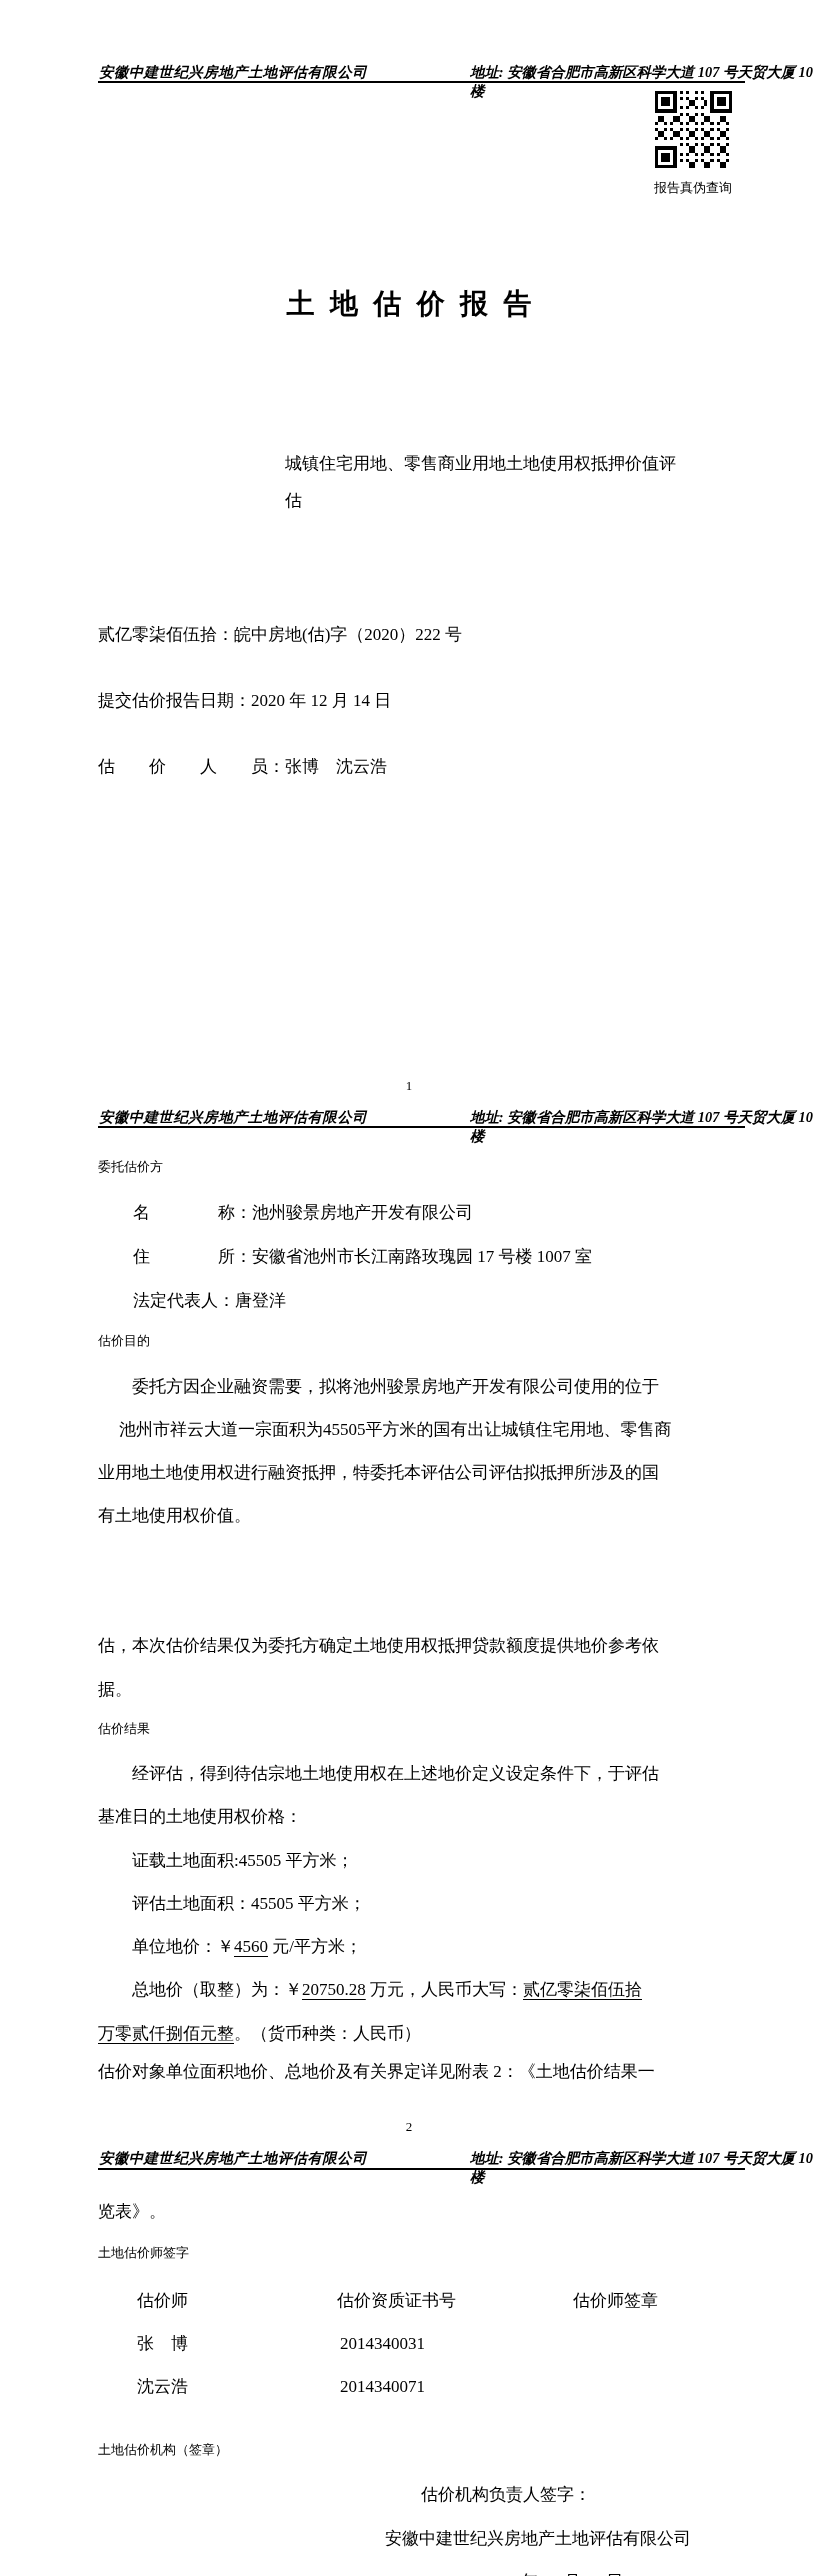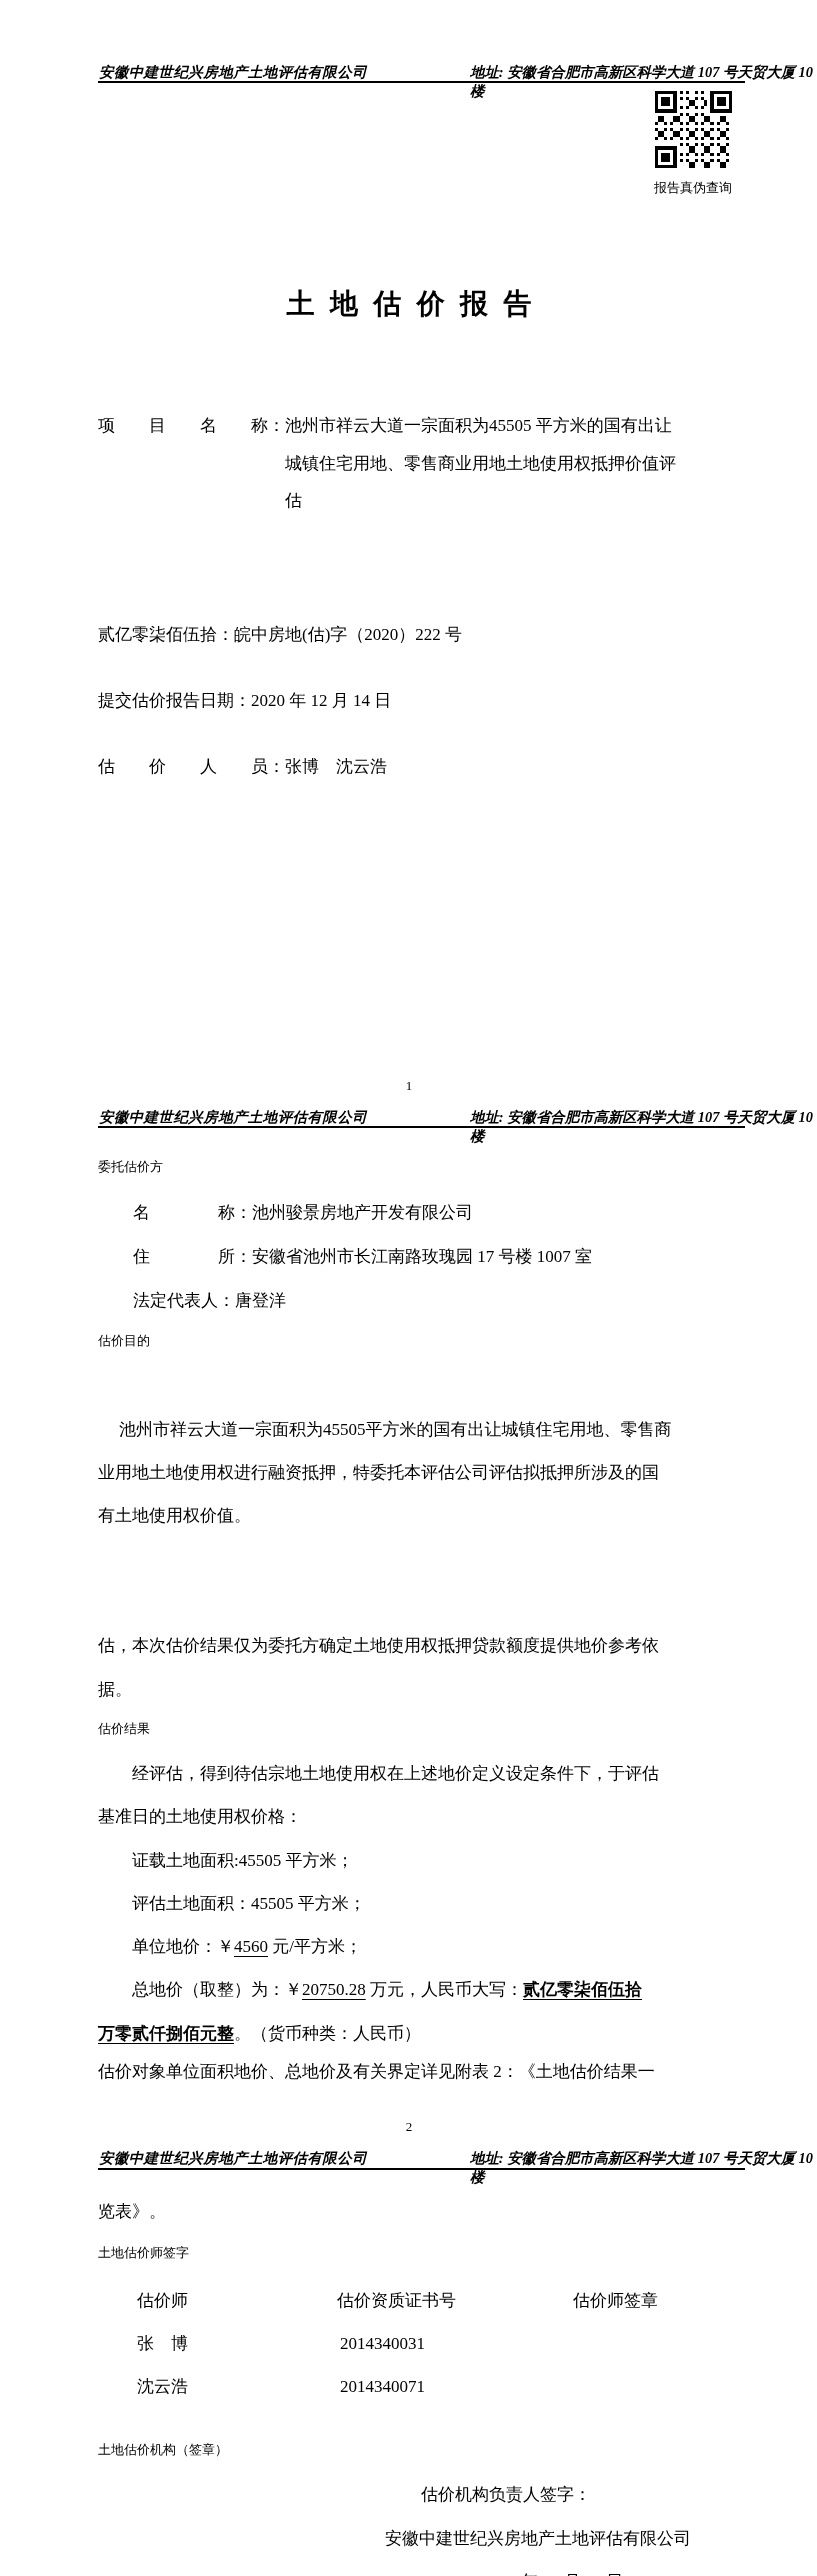"项 目 名 称：池州市祥云大道一宗面积为45505 平方米的国有出让" div.abs { html: <div><span>项 目 名 称：</span><span>池州市祥云大道一宗面积为45505 平方米的国有出让</span></div> -> none }
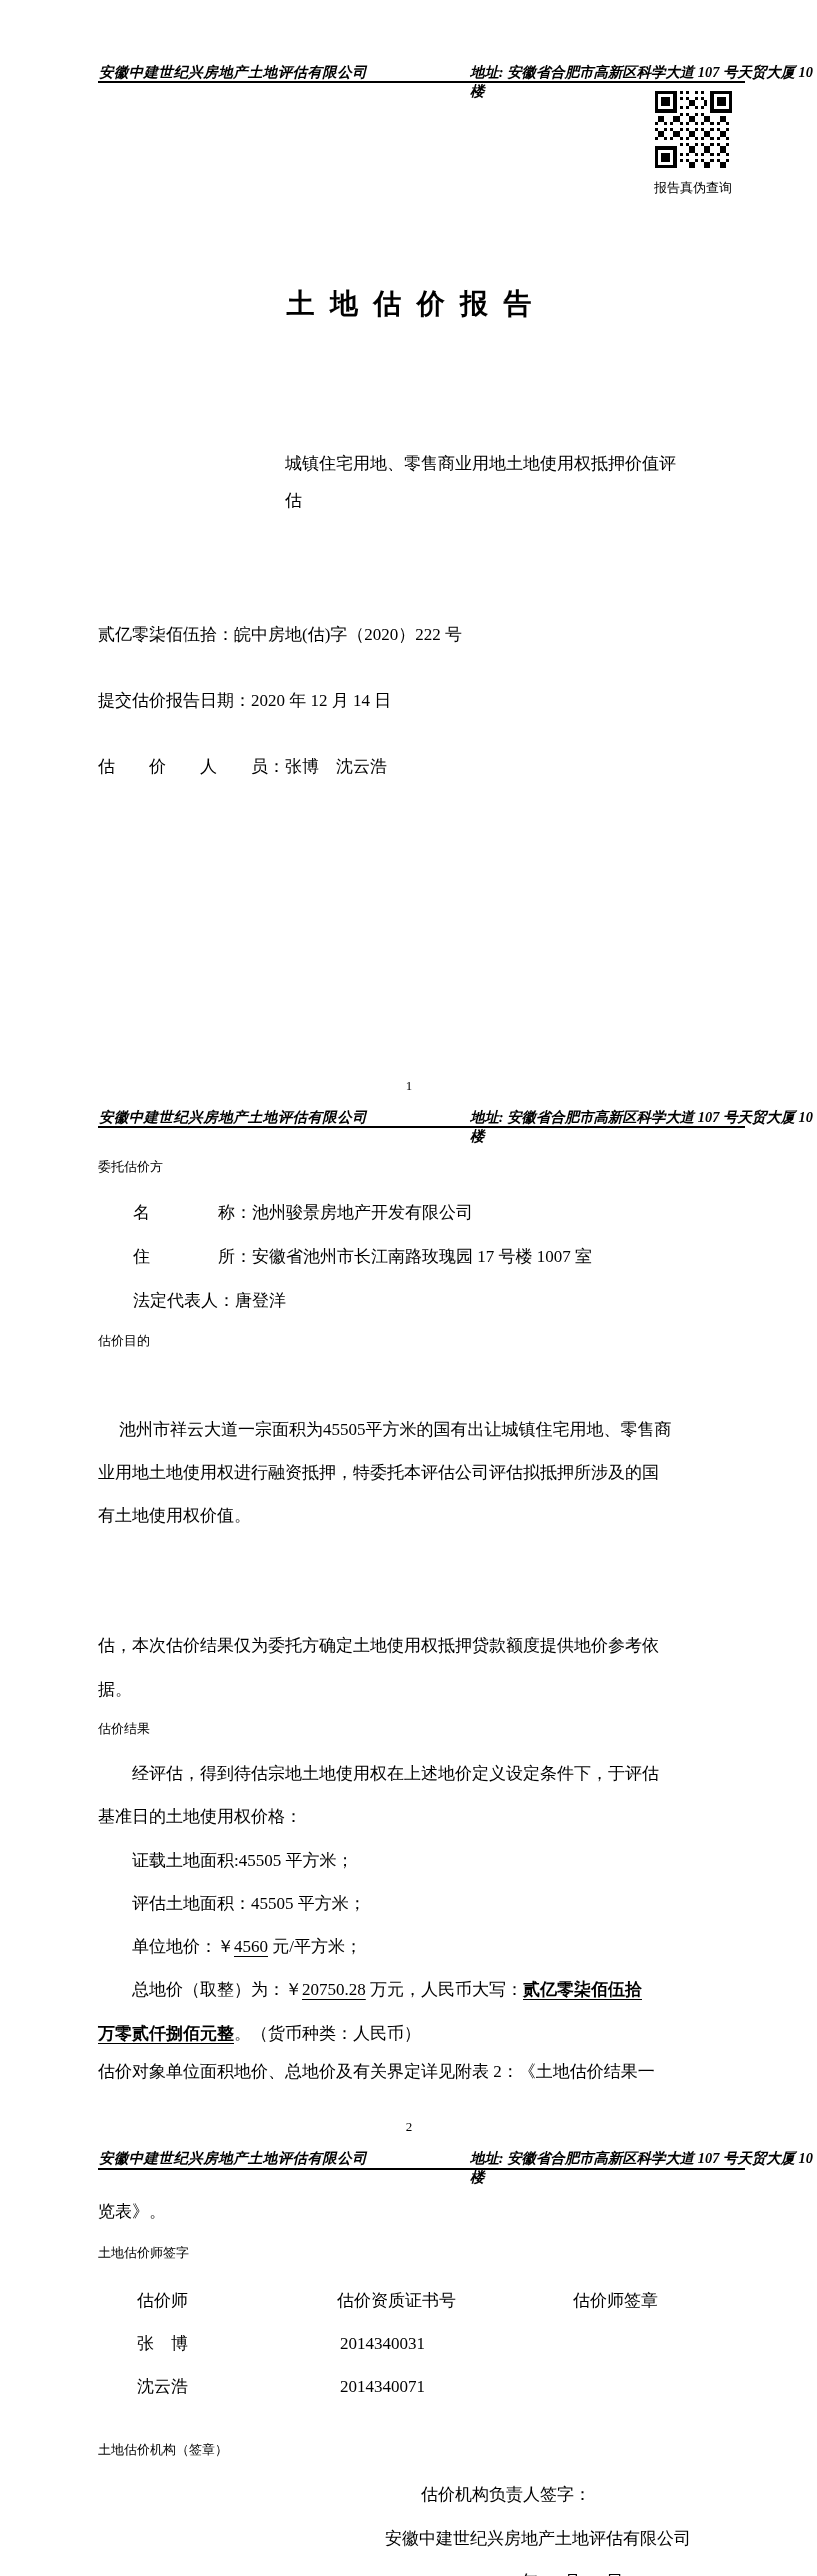"委托方因企业融资需要，拟将池州骏景房地产开发有限公司使用的位于" div.abs { html: none -> <div>委托方因企业融资需要，拟将池州骏景房地产开发有限公司使用的位于</div> }
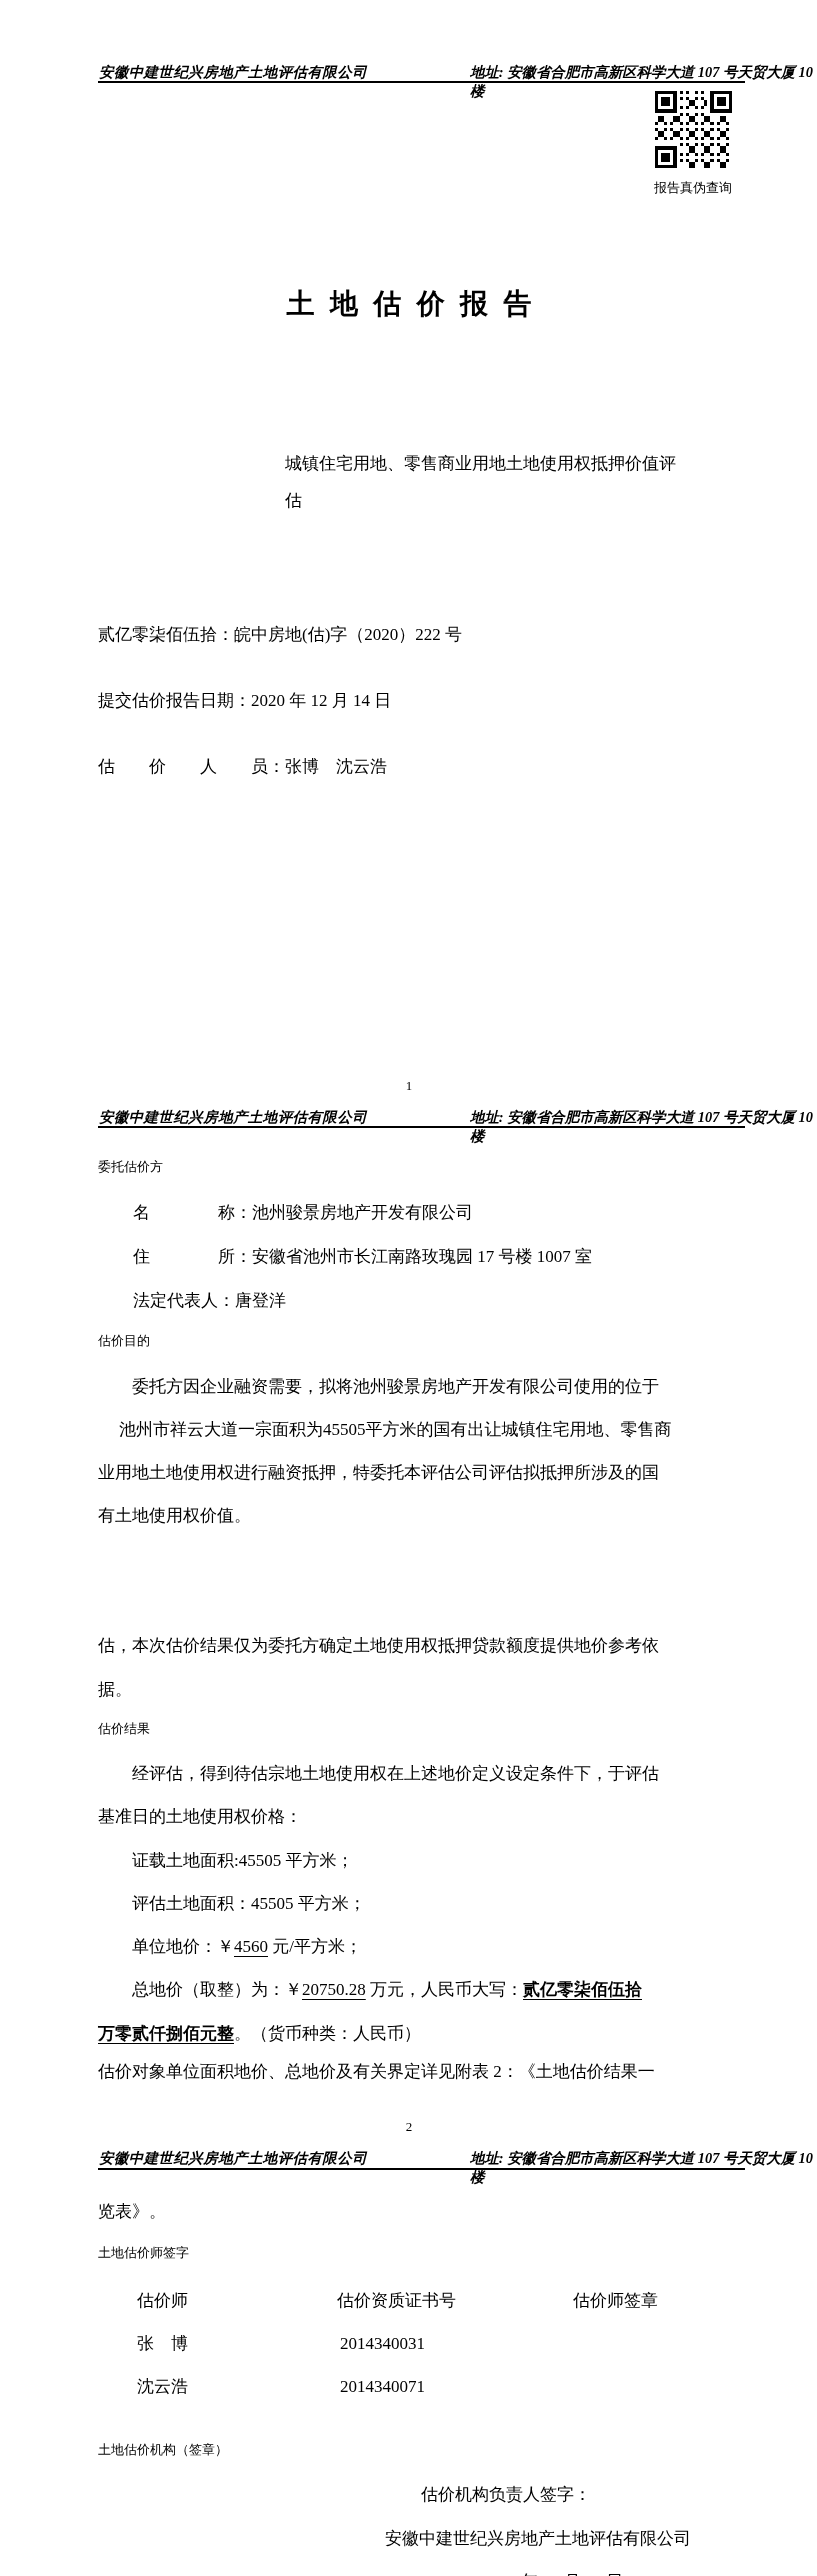"贰亿零柒佰伍拾" .b { font-weight: bold -> normal }
